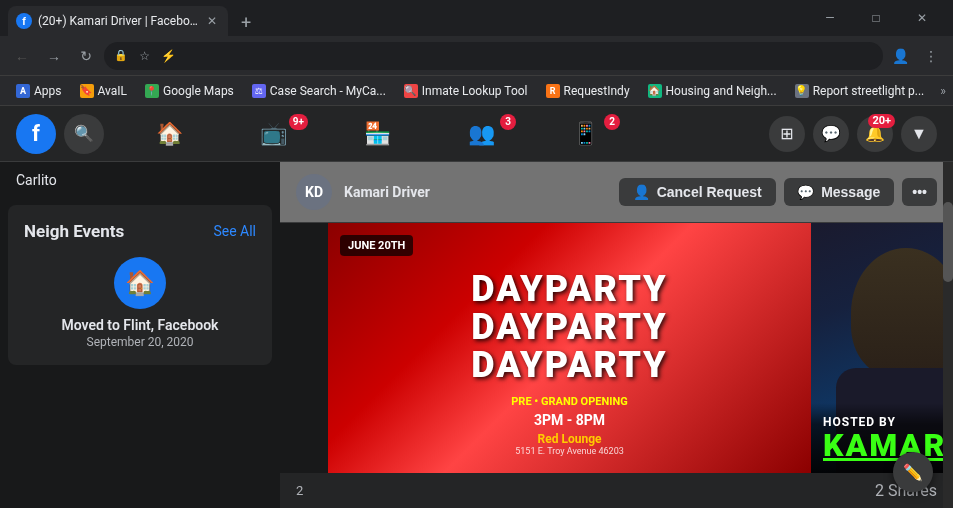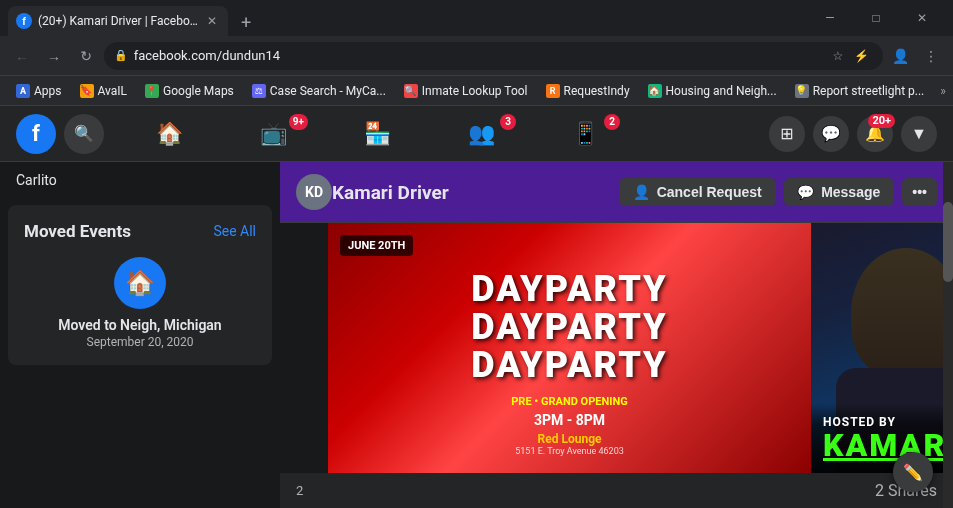"facebook.com/dundun14" span.url-text { html: <span>facebook.com/dundun14</span> -> none }
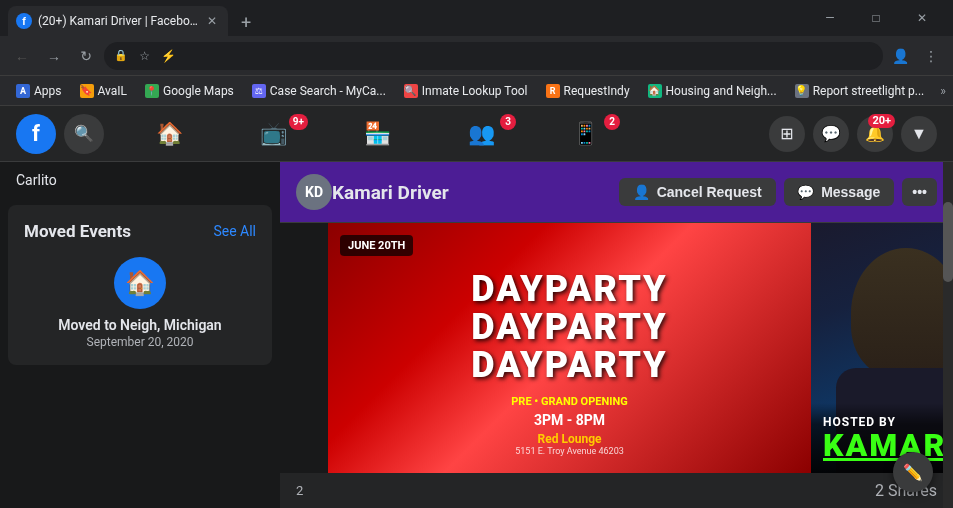"KD" .profile-header-strip { background: #4c1d95 -> #737373; gap: 0 -> 12px }
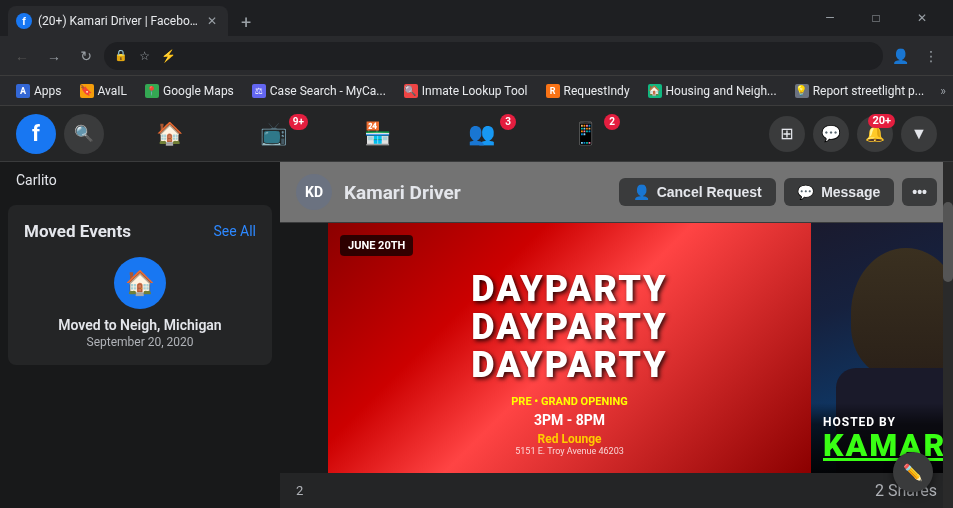"Kamari Driver" .profile-name { font-size: 19px -> 14px }
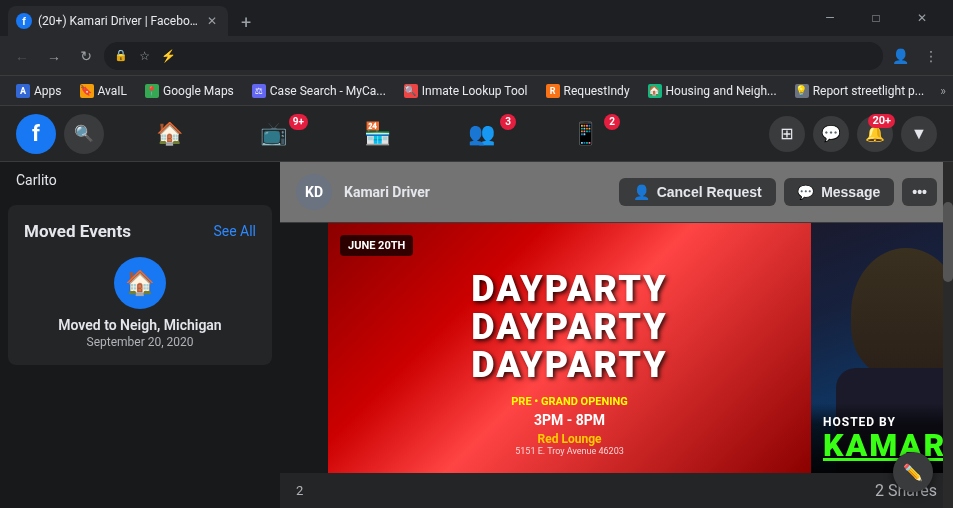"Moved Events" span.life-events-title { text: Moved -> Neigh }
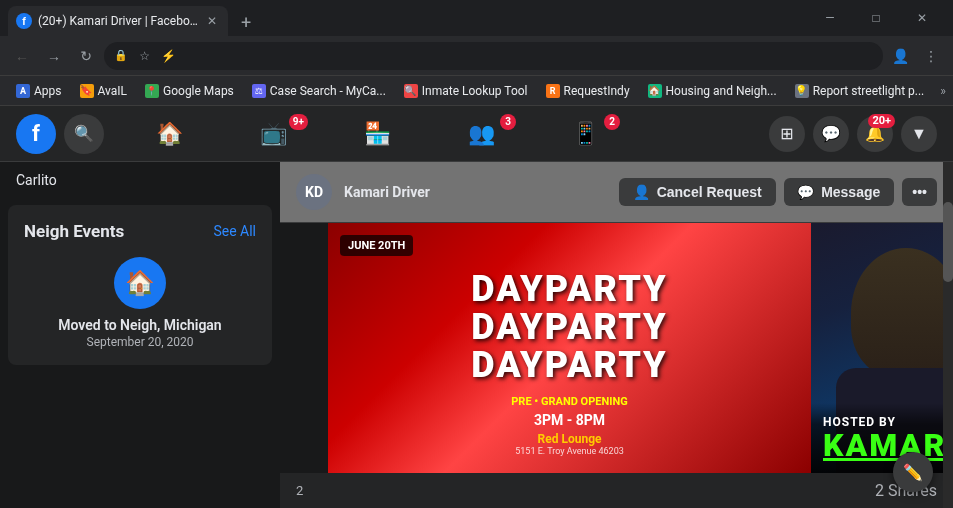"Moved to Neigh, Michigan" span.life-event-title { text: Neigh, Michigan -> Flint, Facebook }
